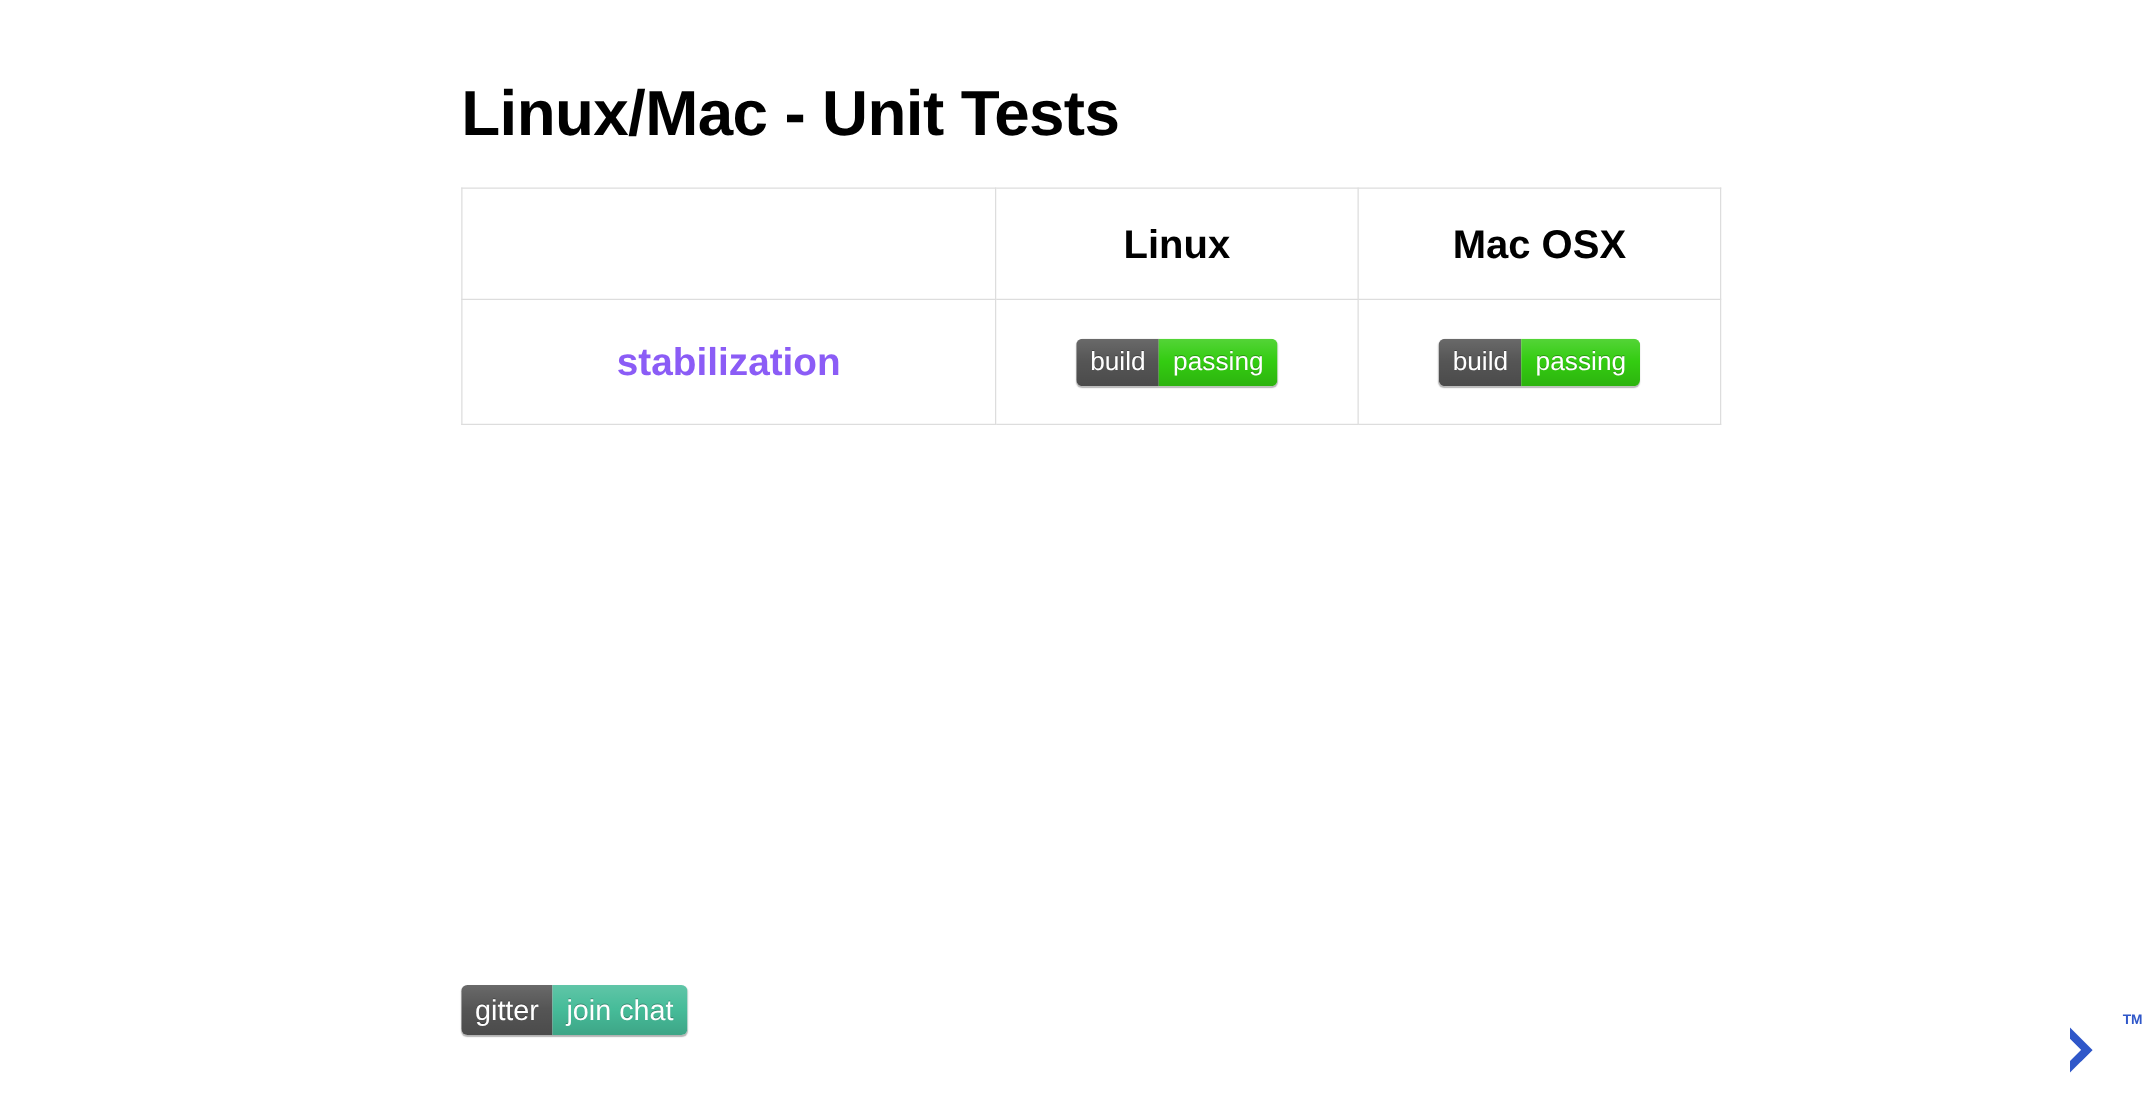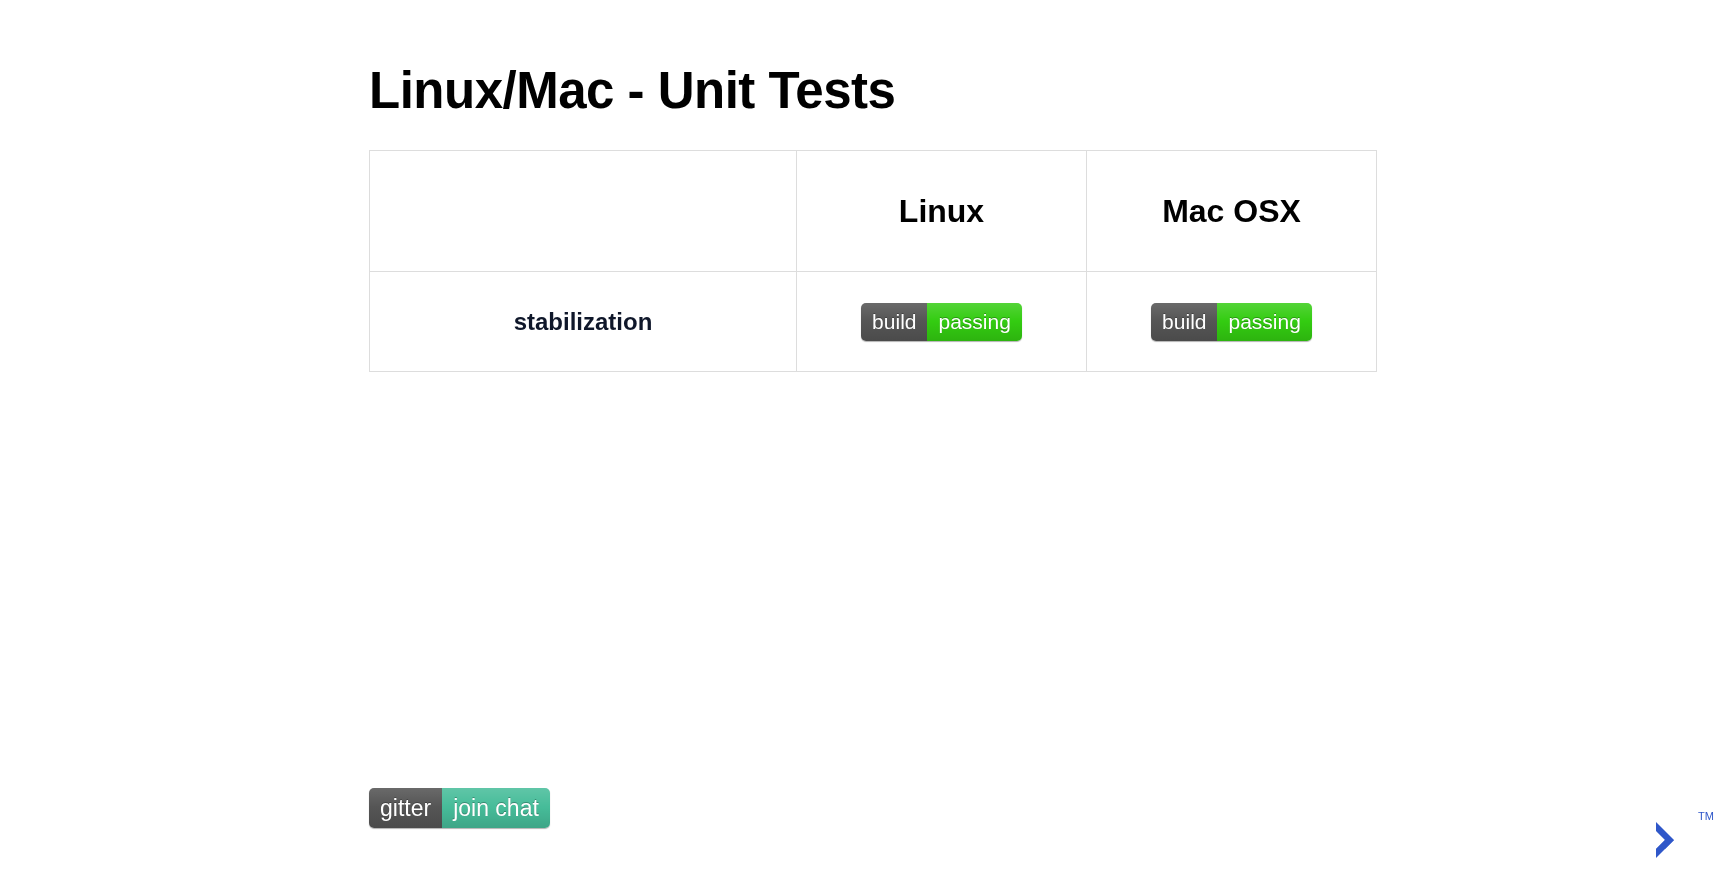"Linux" .status-table td, .status-table th { padding: 16px -> 0 }
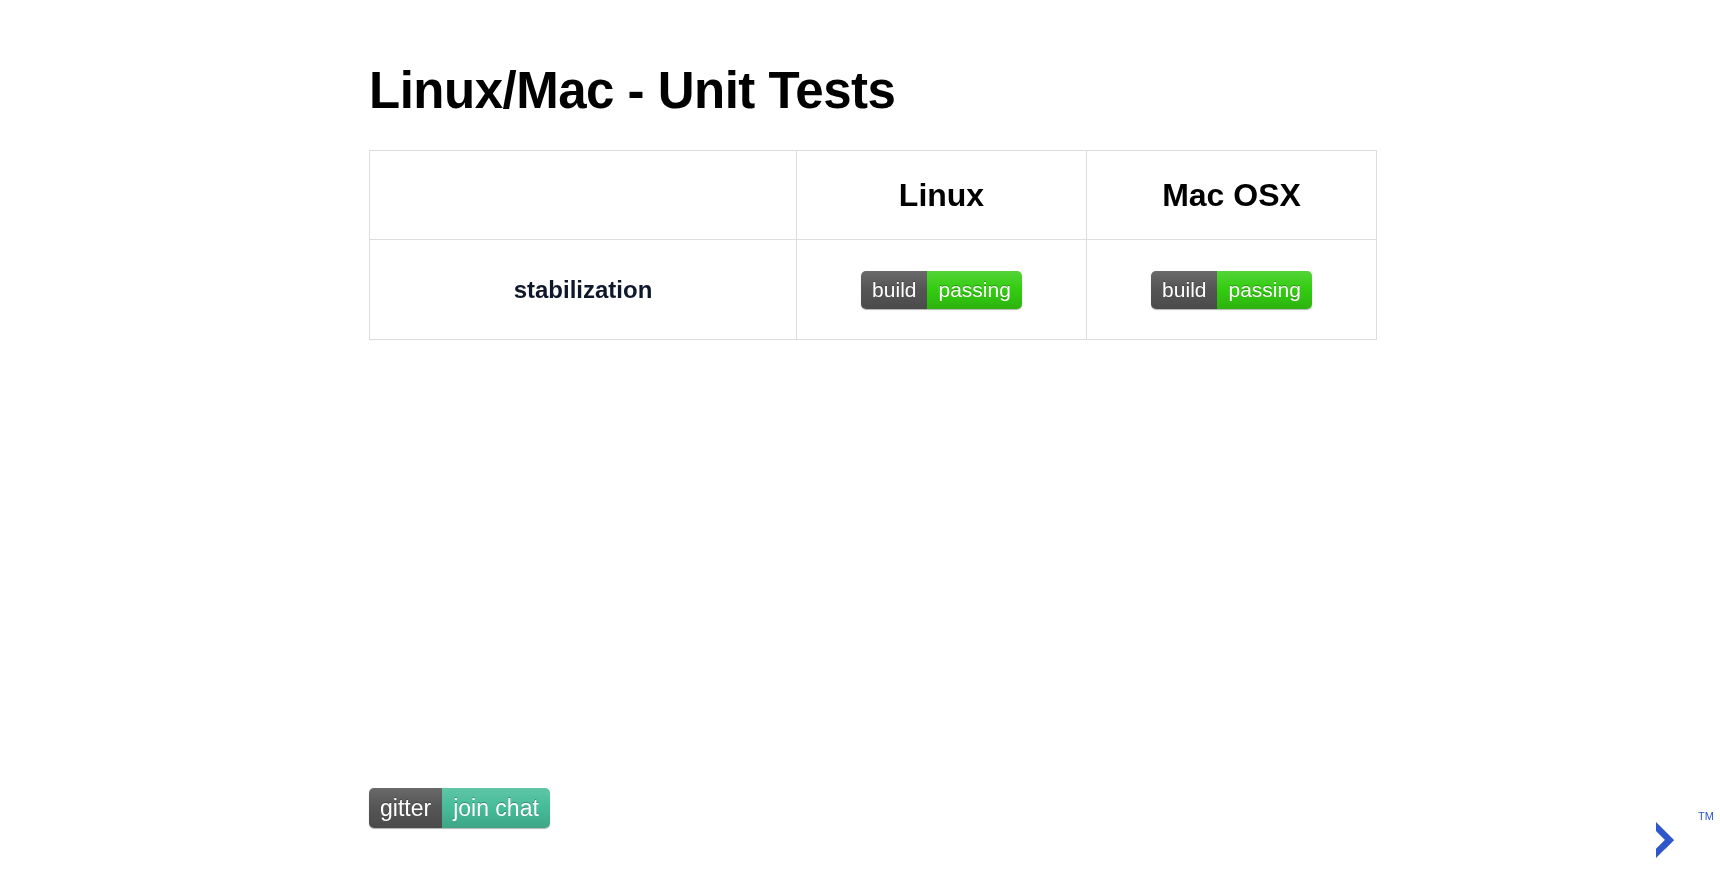"stabilization" .branch-name { color: #0f172a -> #8b5cf6; font-size: 24px -> 31px }
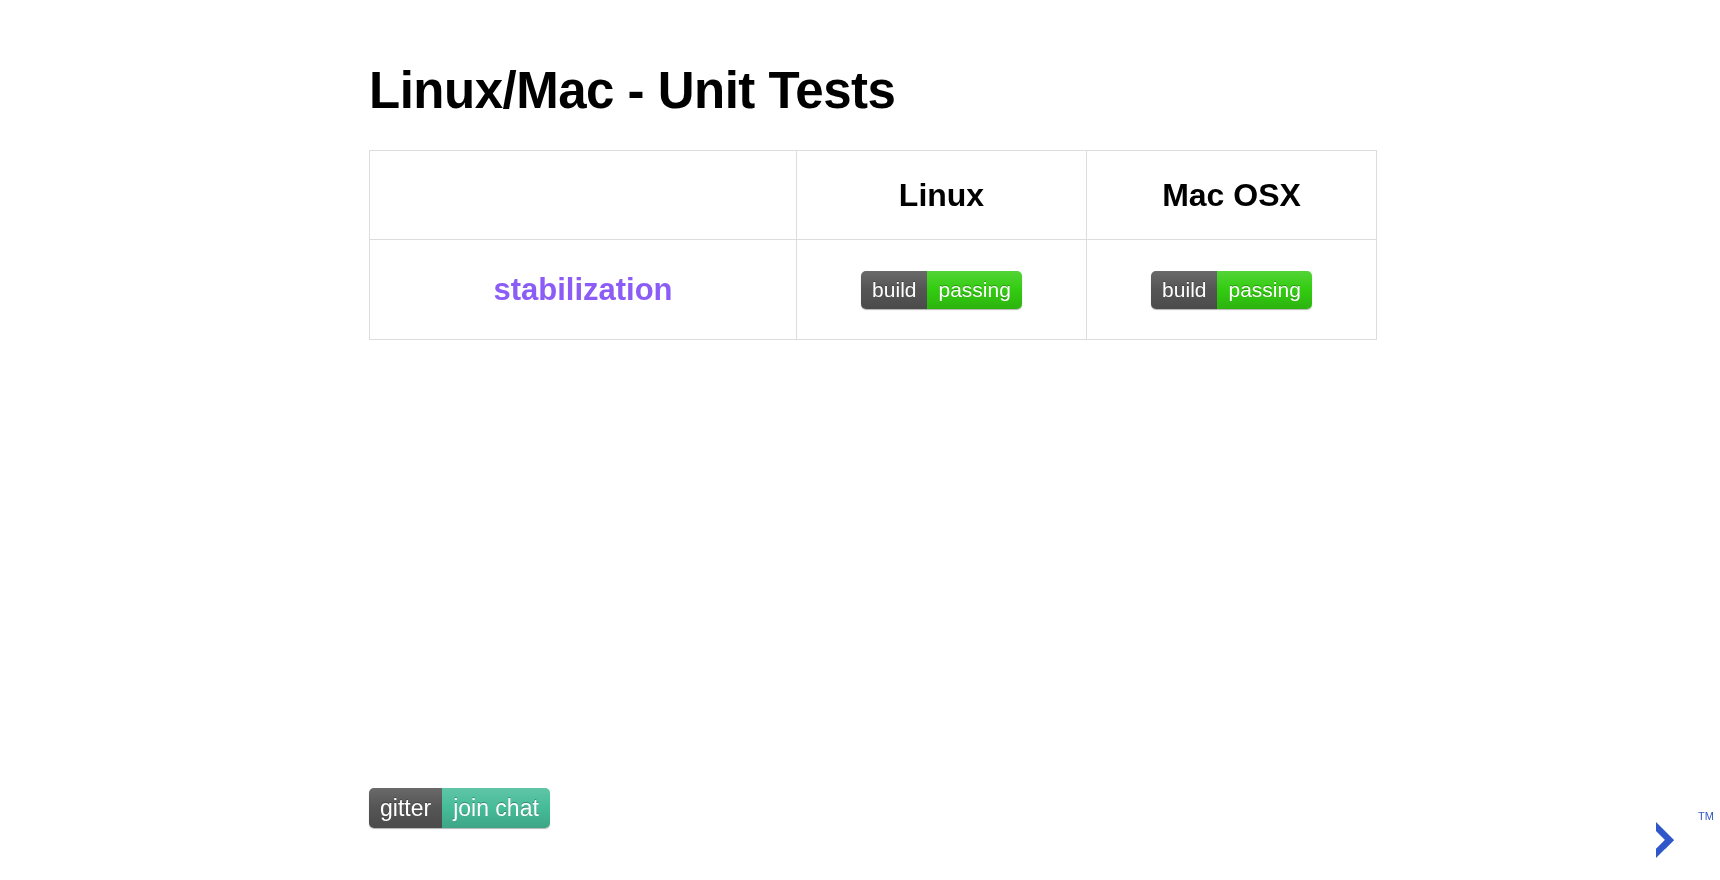"TM" .watermark { font-weight: none -> bold }
